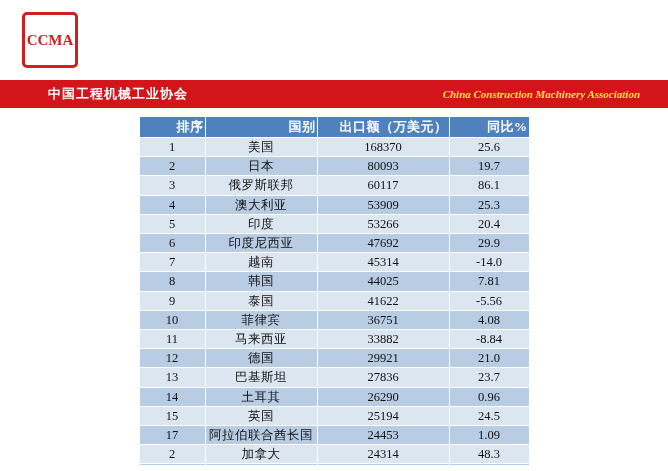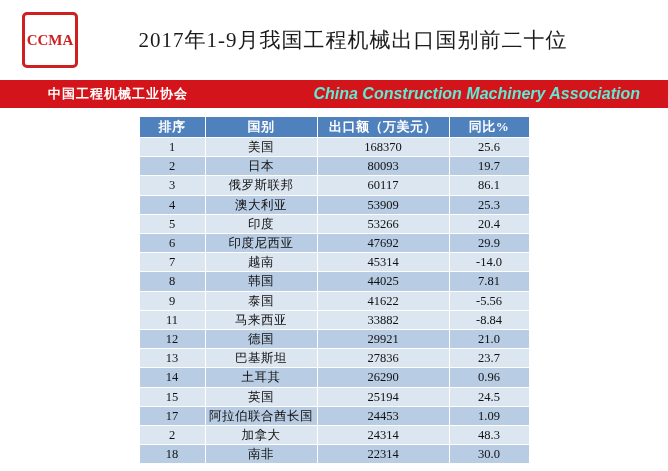"2017年1-9月我国工程机械出口国别前二十位" div.main-title { html: <div>2017年1-9月我国工程机械出口国别前二十位</div> -> none }
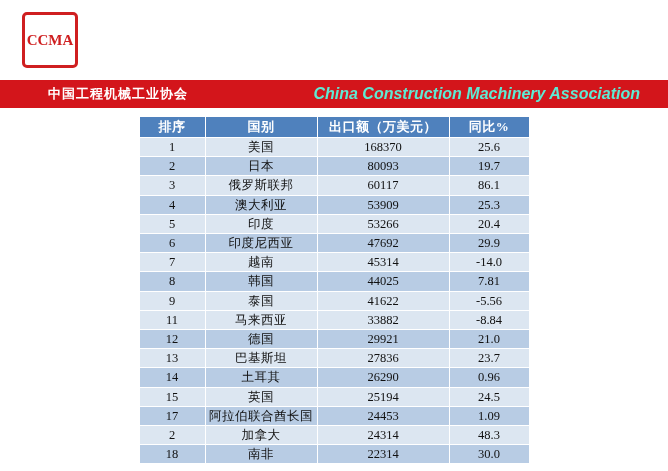"China Construction Machinery Association" .assoc-en { color: #5eead4 -> #fde047; font-family: Liberation Sans, sans-serif -> Liberation Serif, serif; font-size: 16px -> 11px }
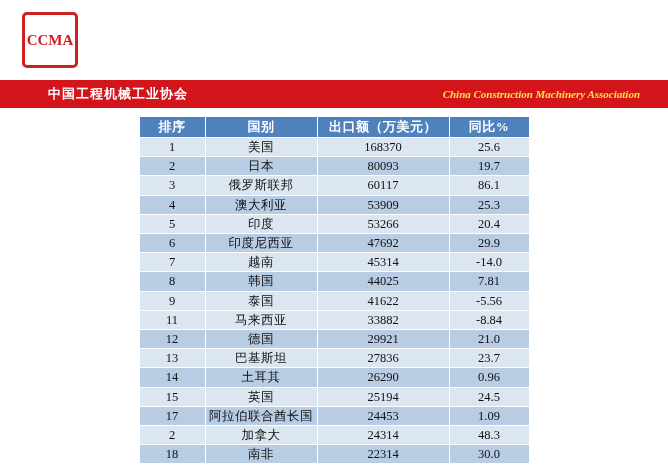"排序" table.data th { text-align: center -> right }
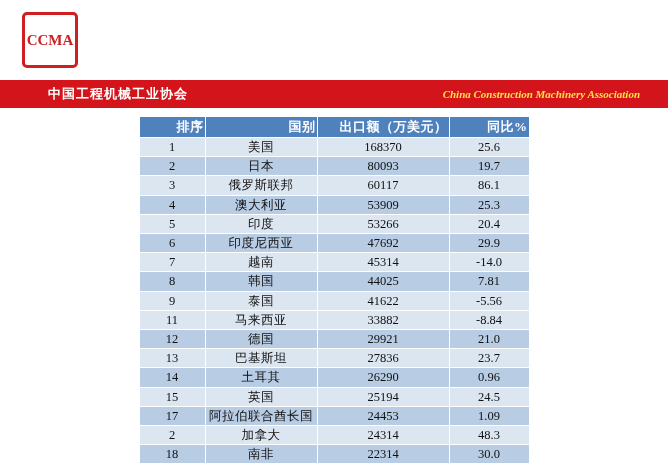"10" tr.even { html: none -> <tr> <td>10</td> <td>菲律宾</td> <td>36751</td> <td>4.08</td> </tr> }
